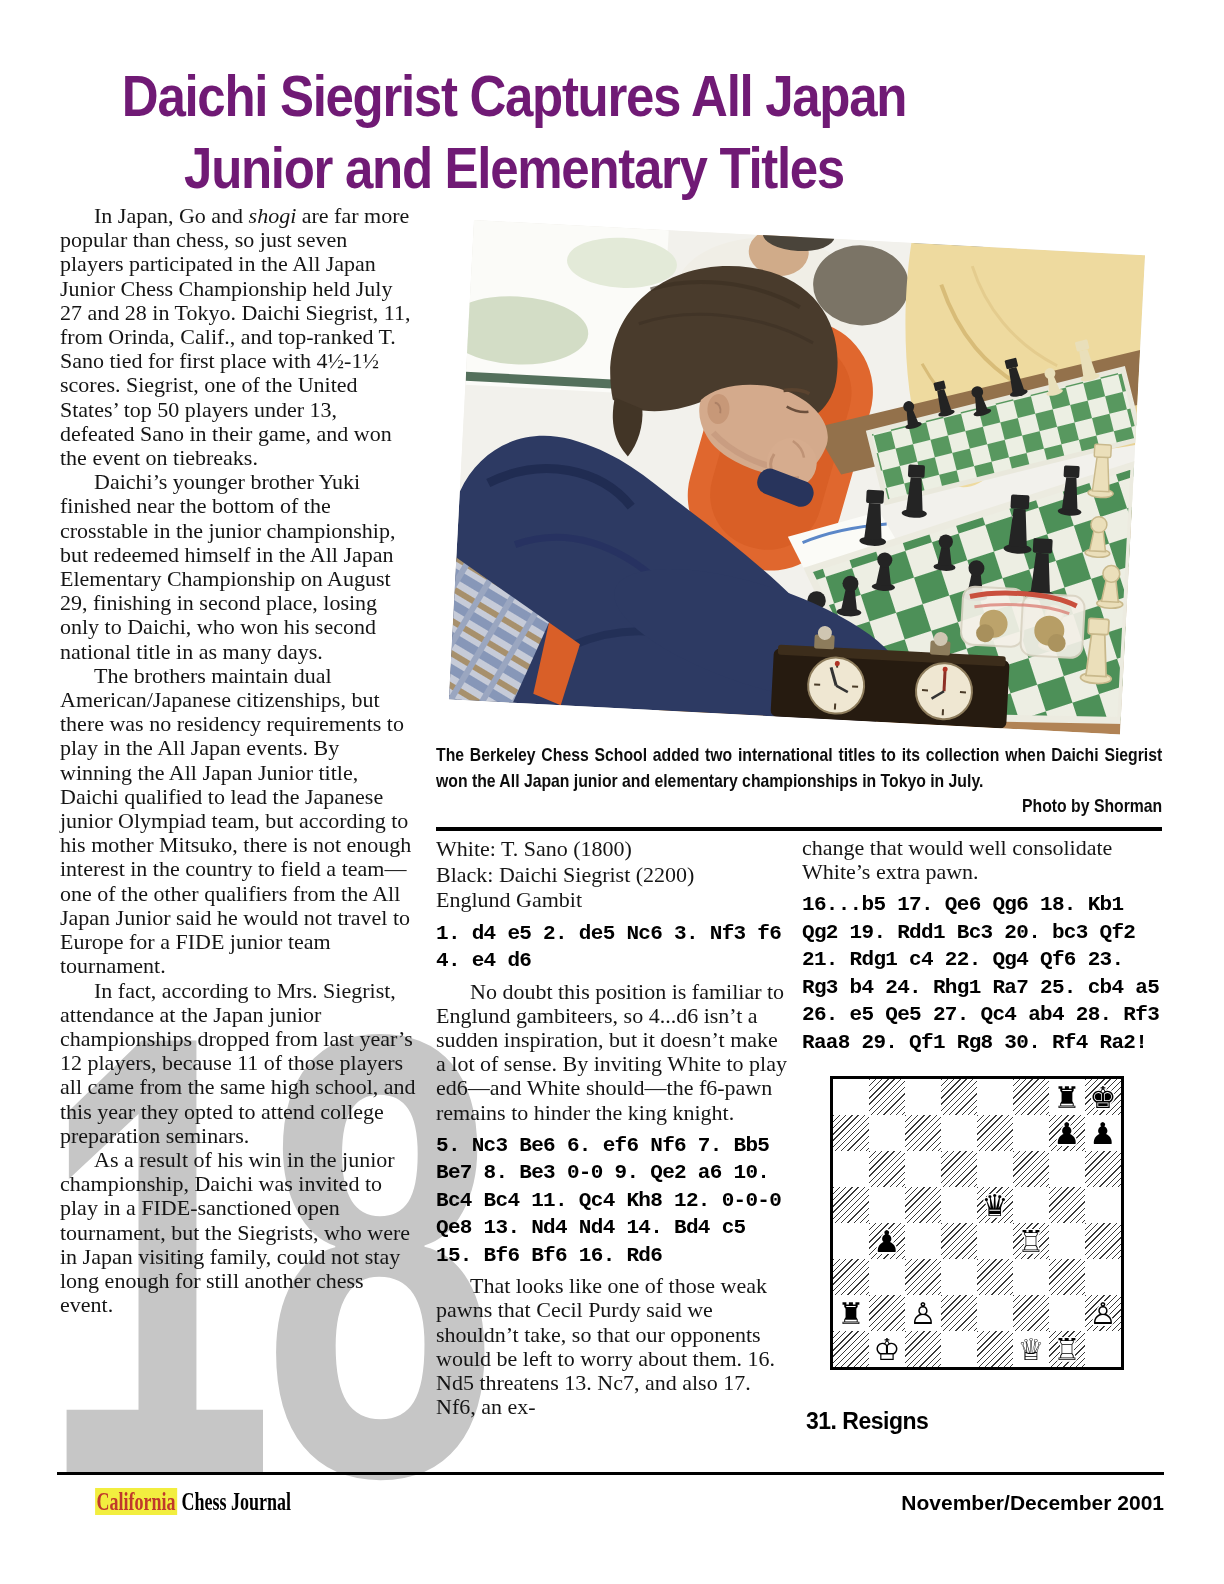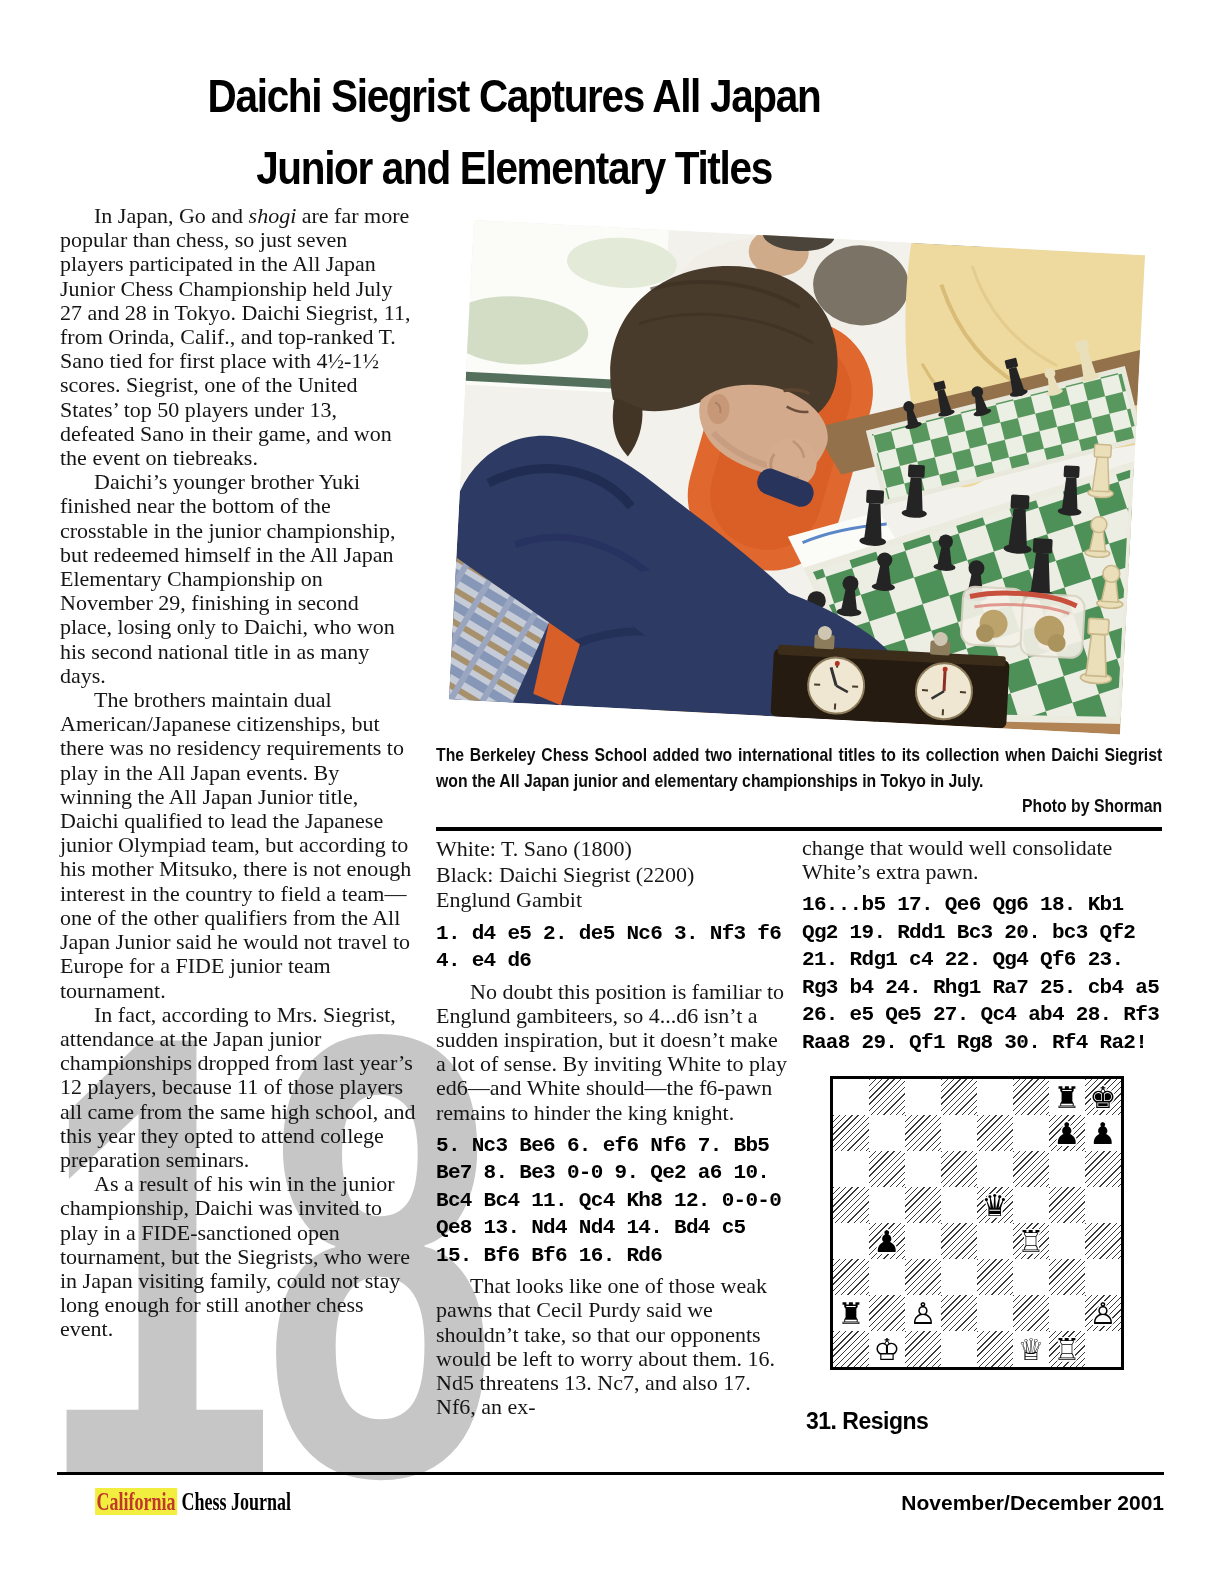"Daichi Siegrist Captures All Japan" .headline { color: #000000 -> #701a75; font-size: 46px -> 58px }
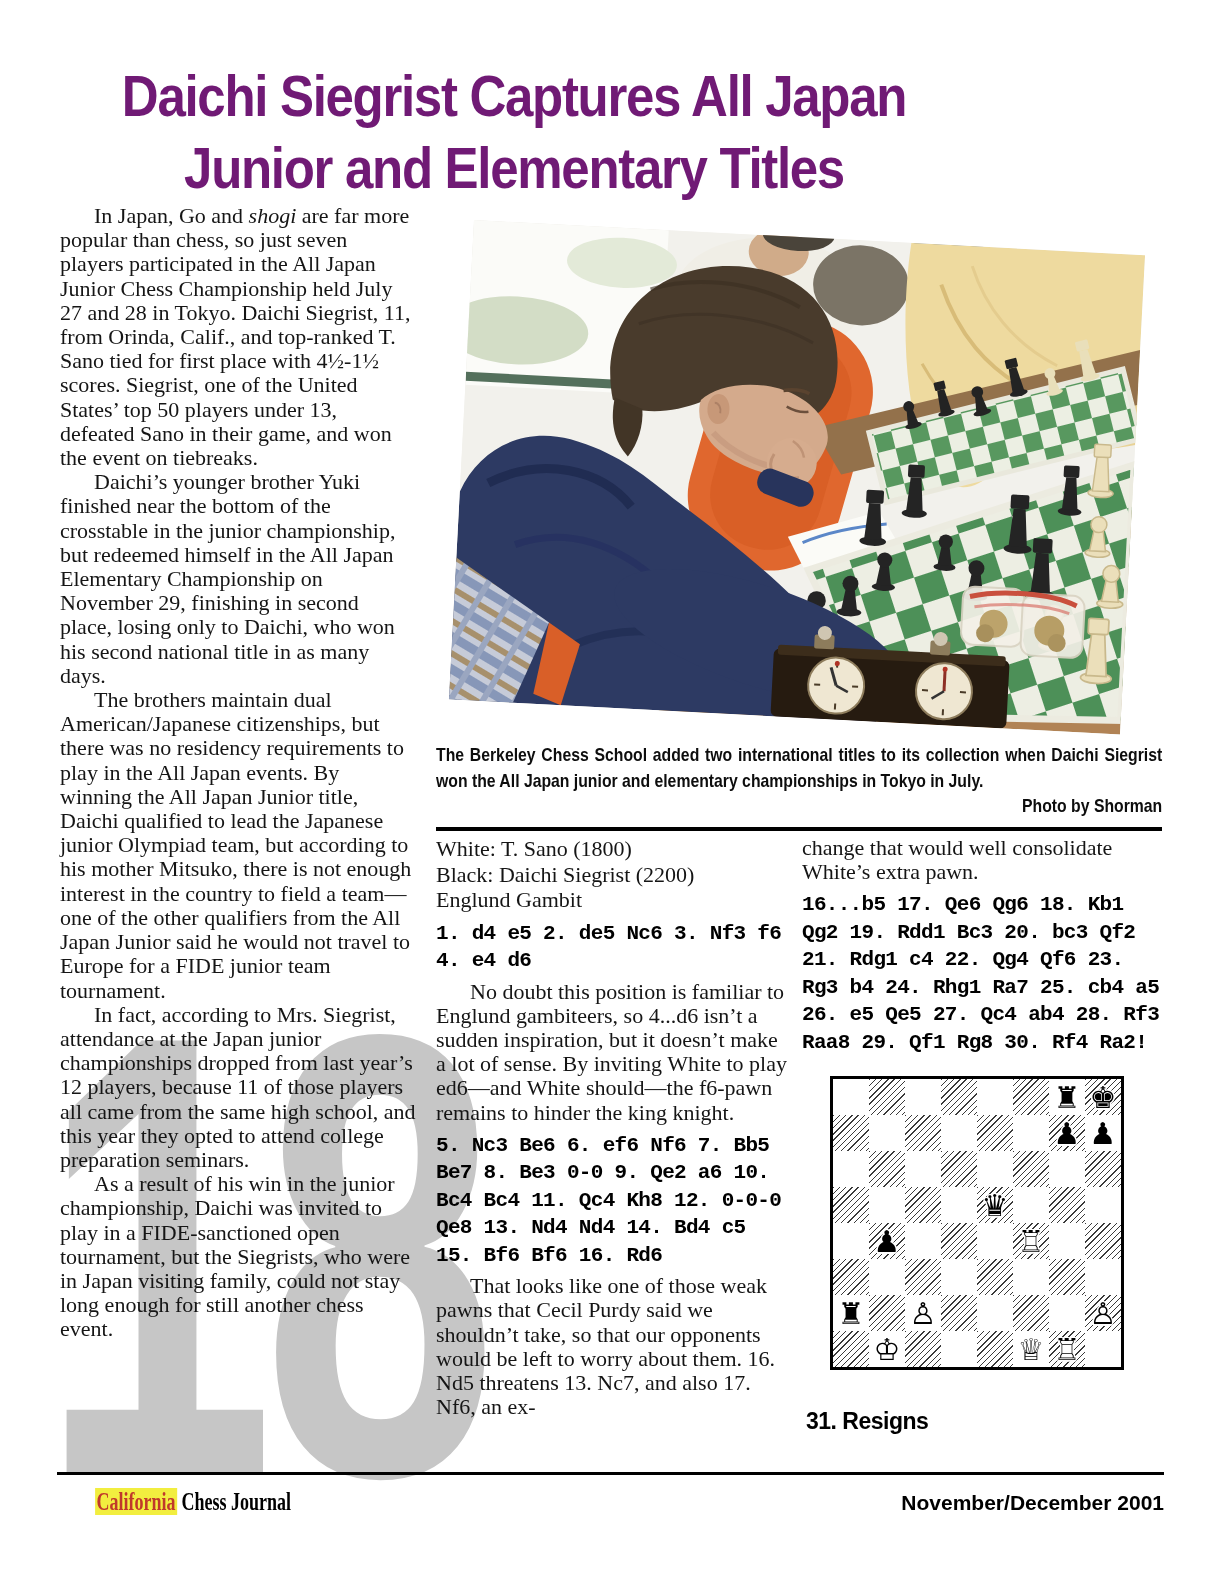"Daichi’s younger brother Yuki finished" p { text: November -> August }
